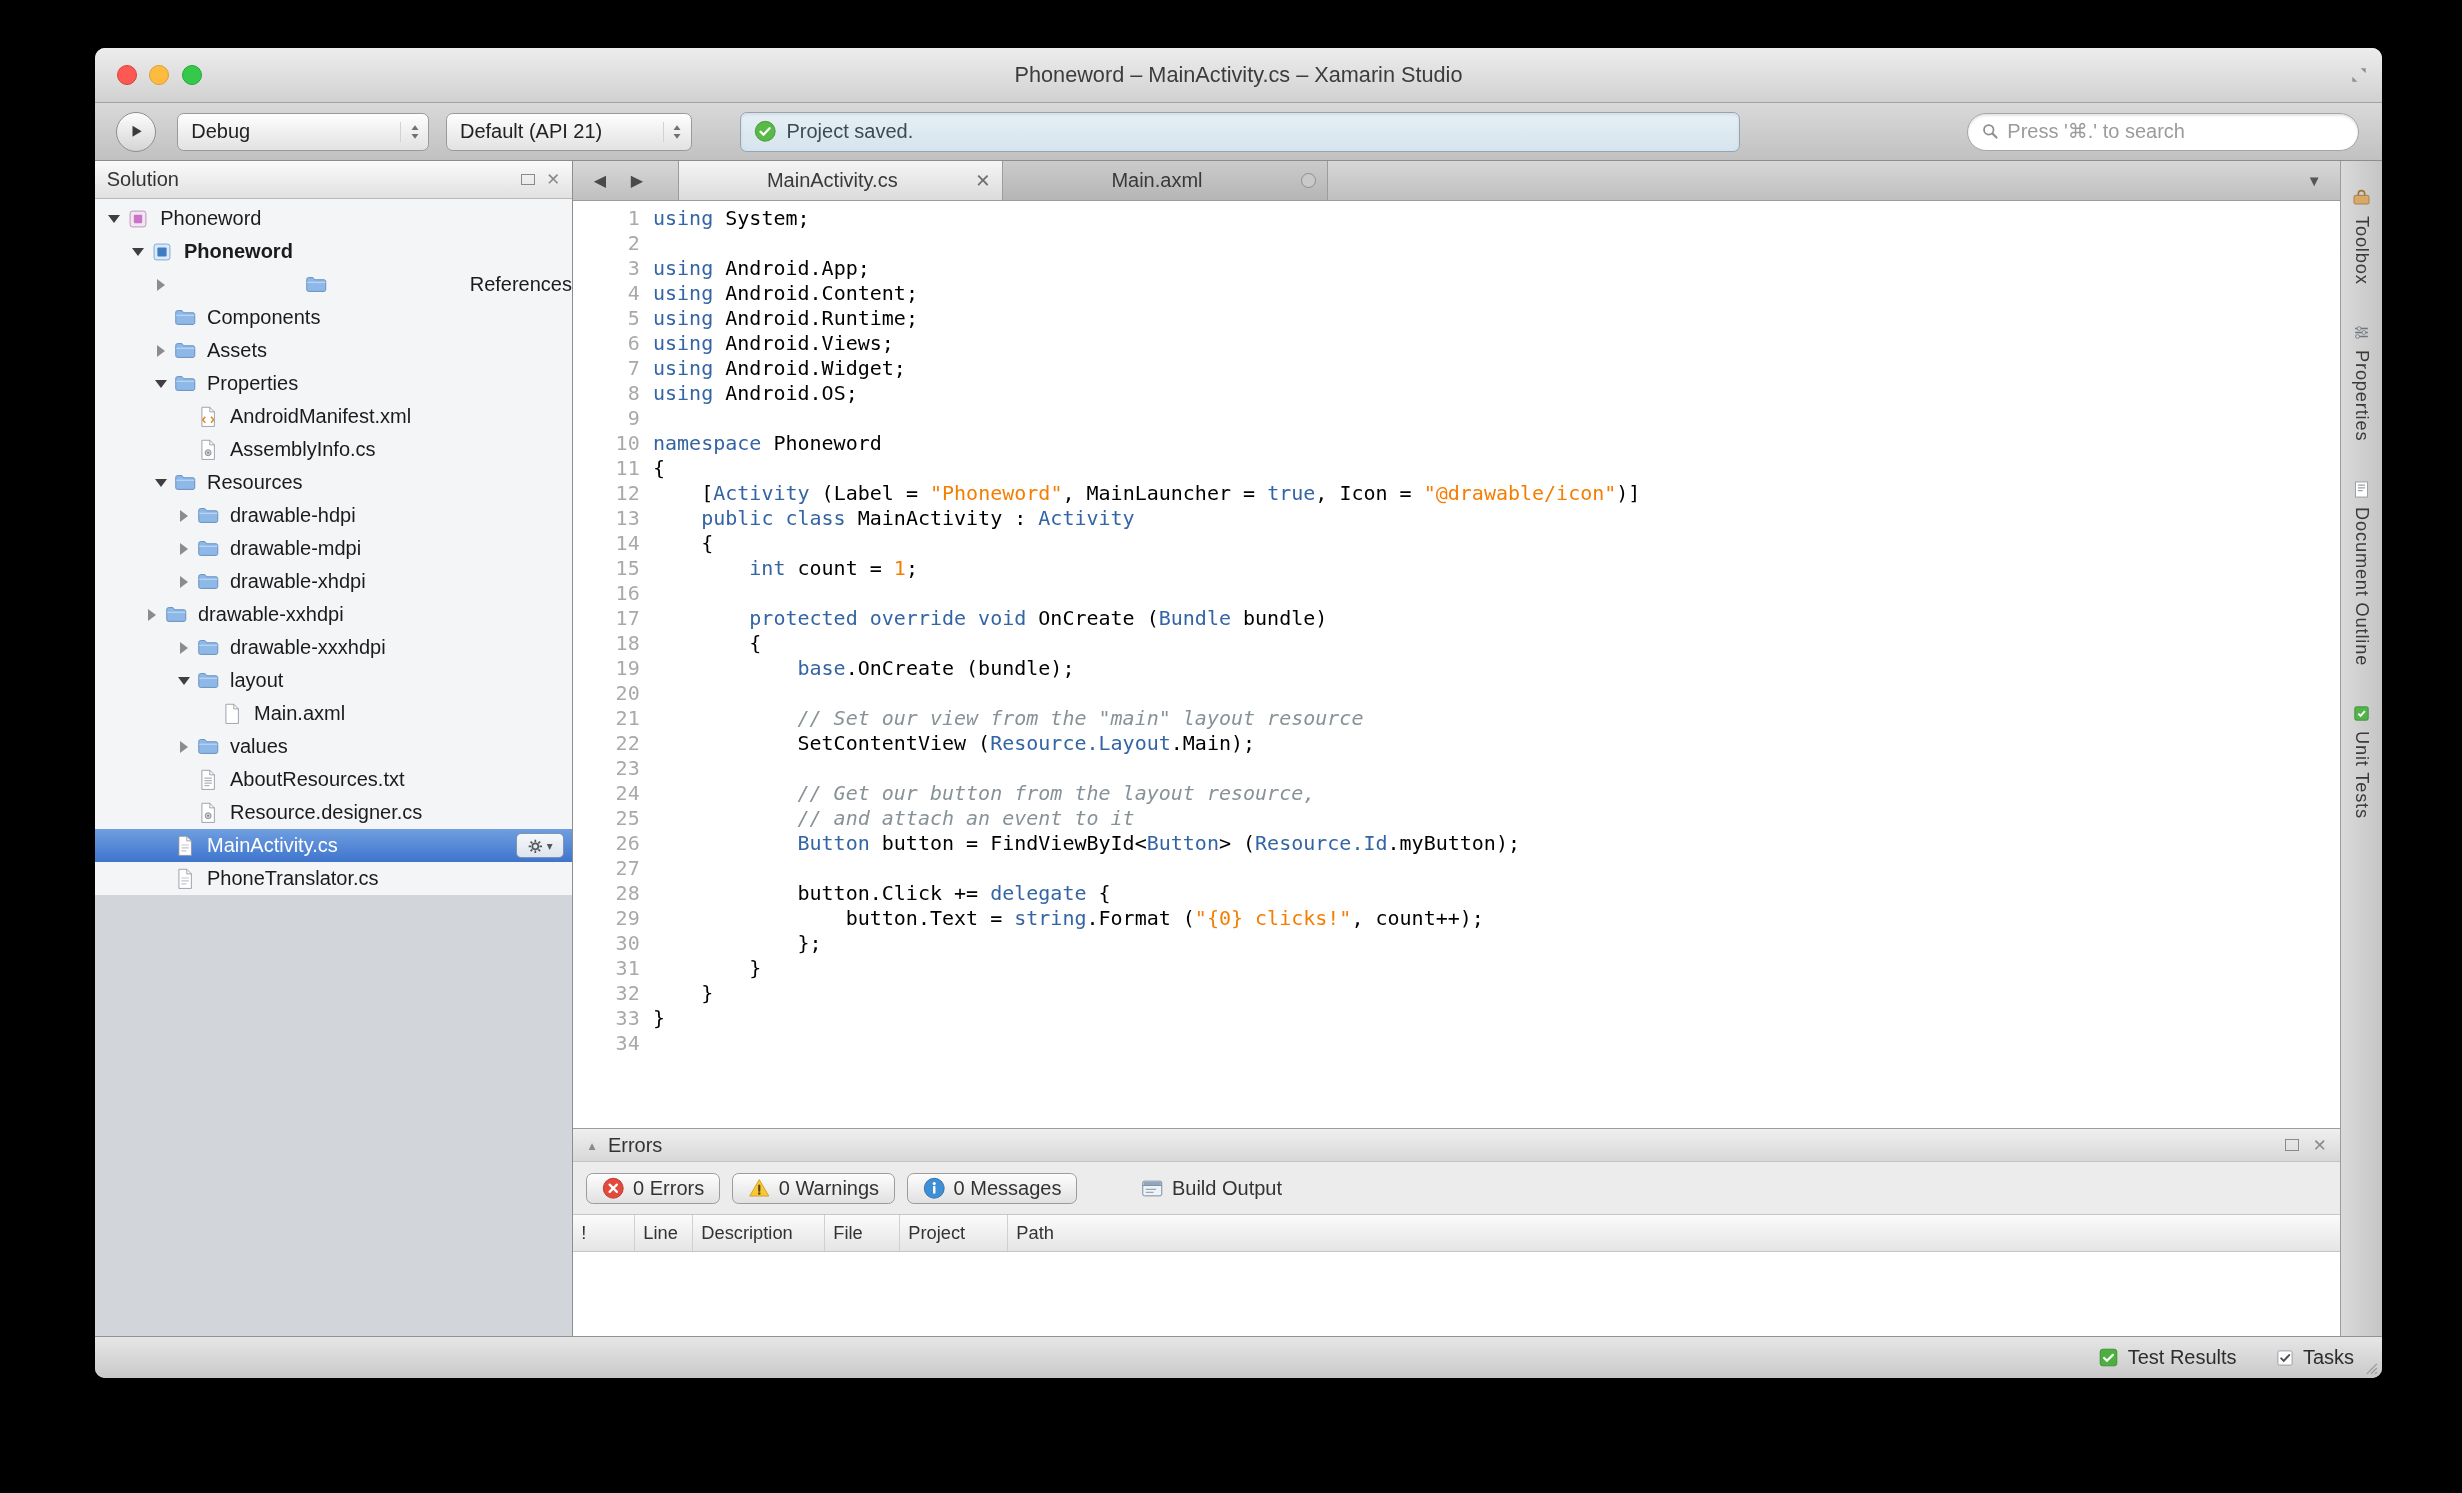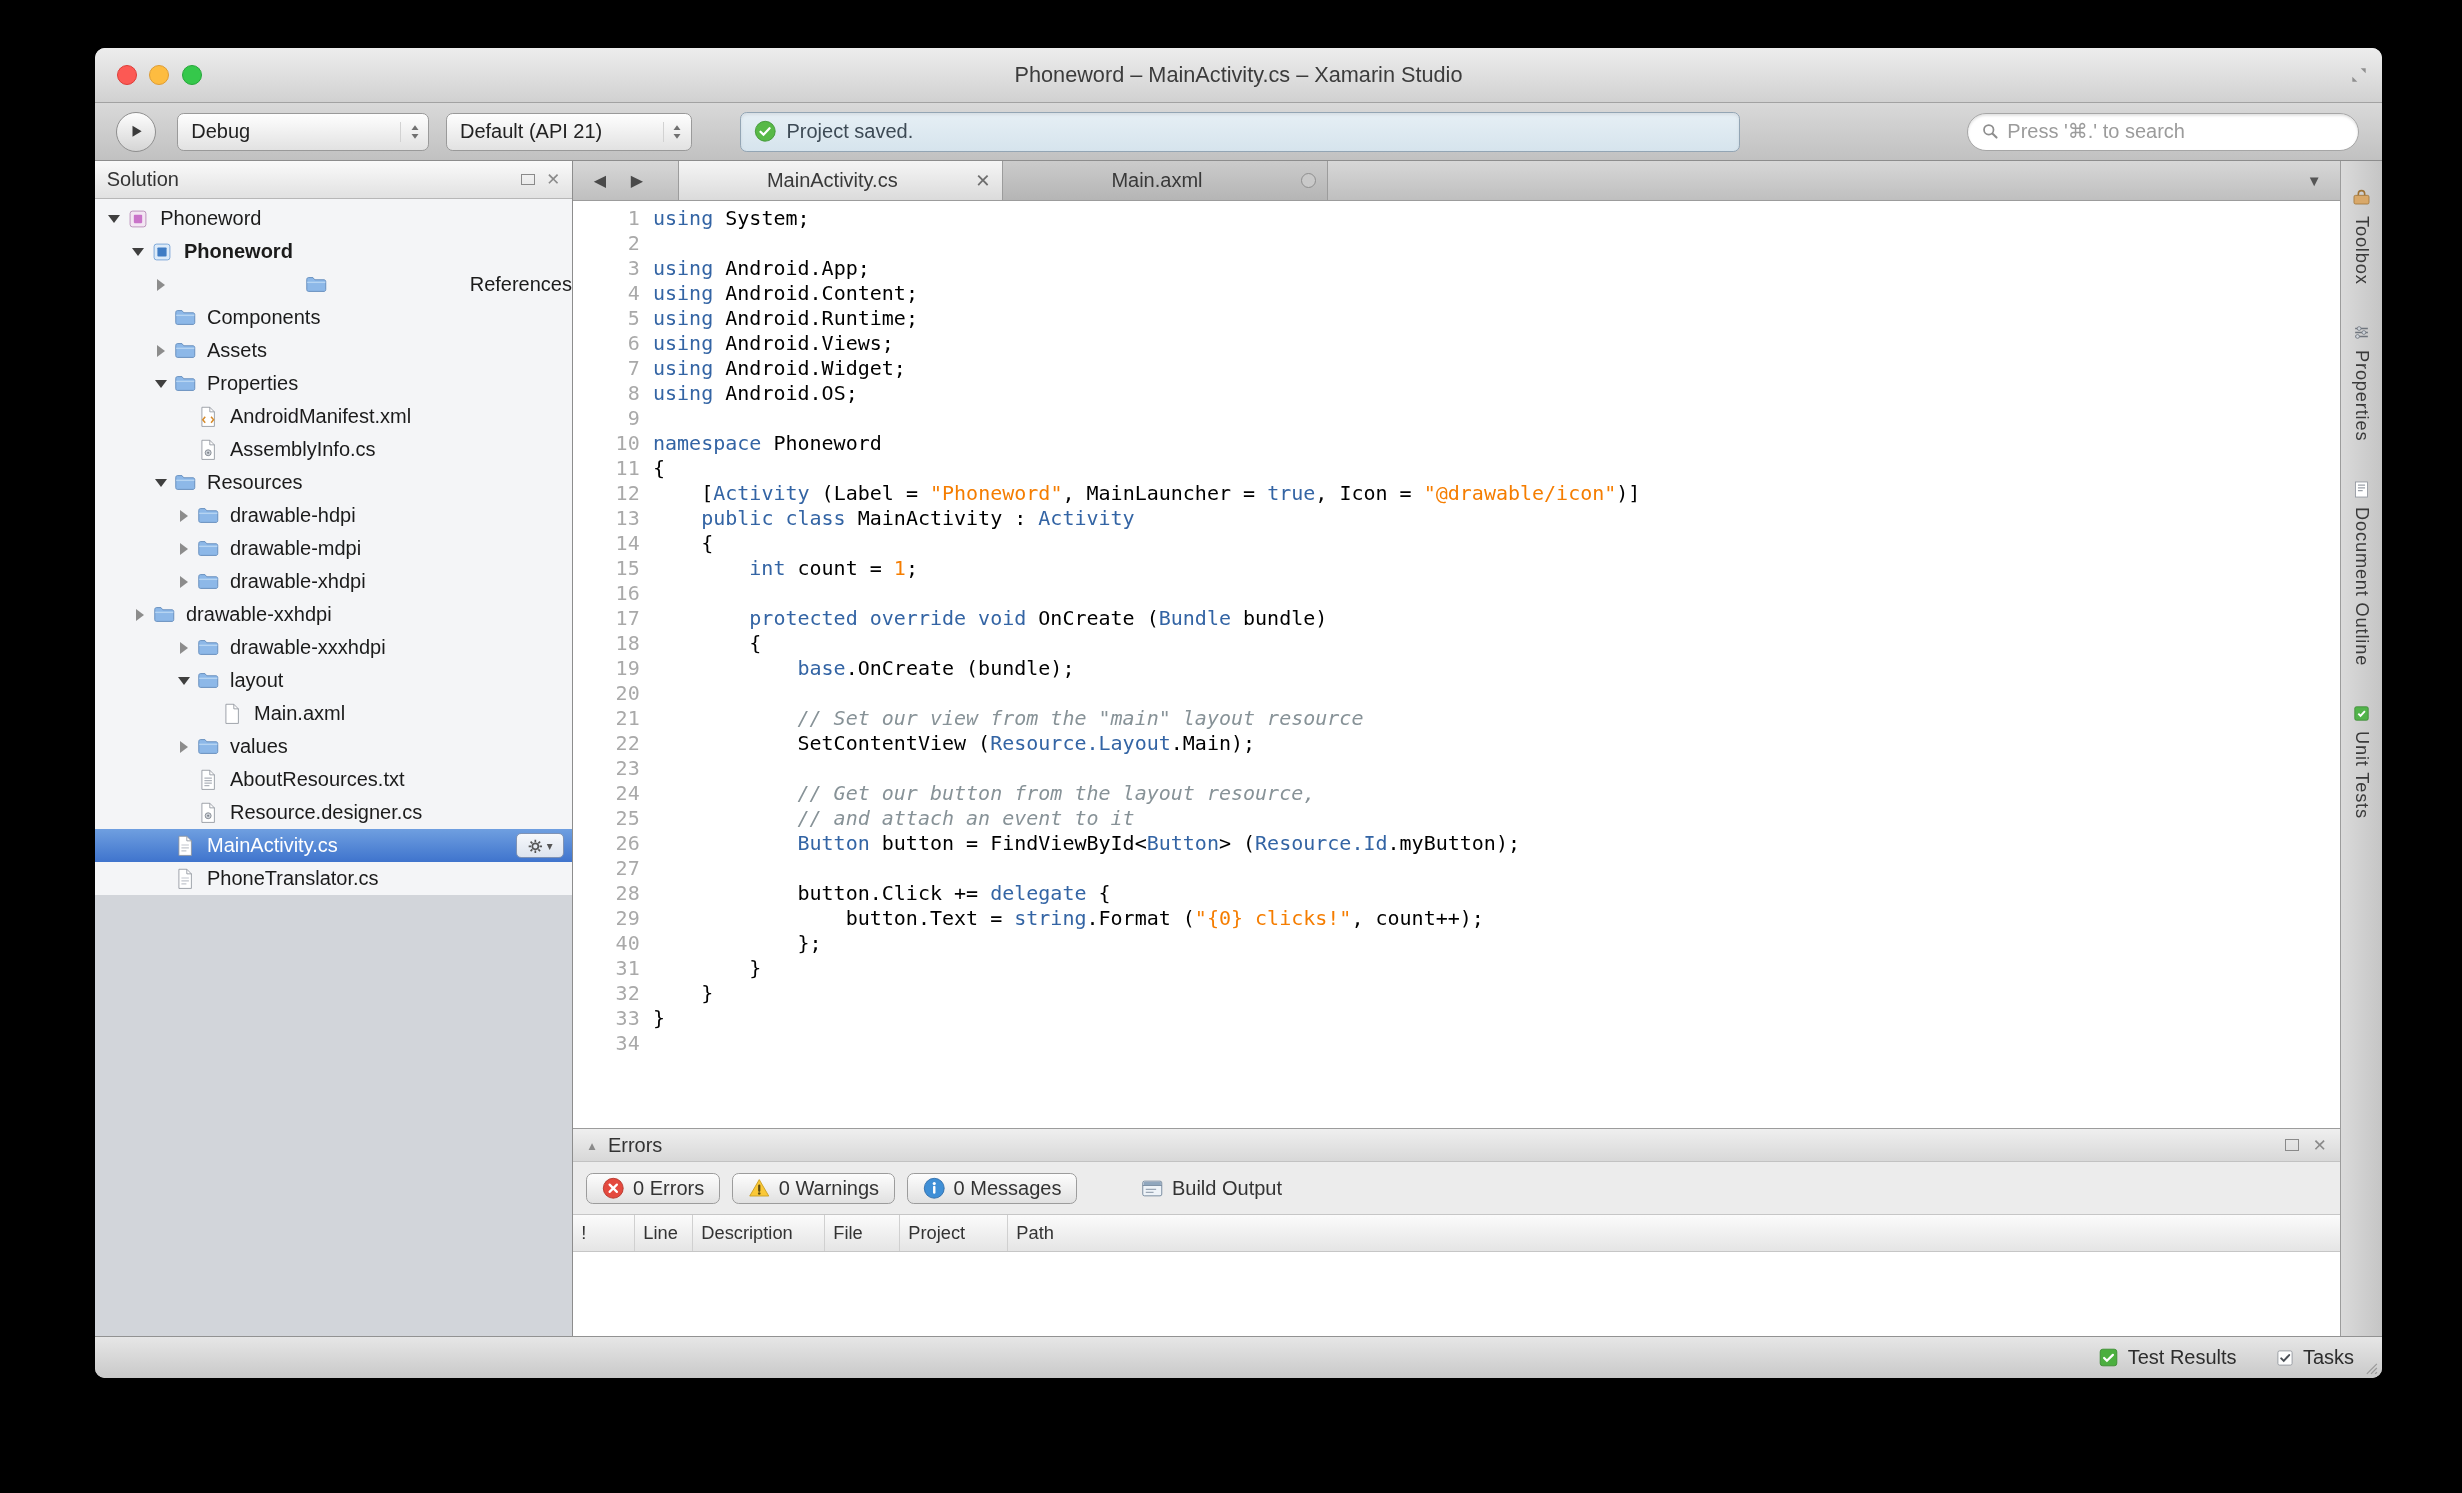"drawable-xxhdpi" div.tree-row { padding-left: 34px -> 46px }
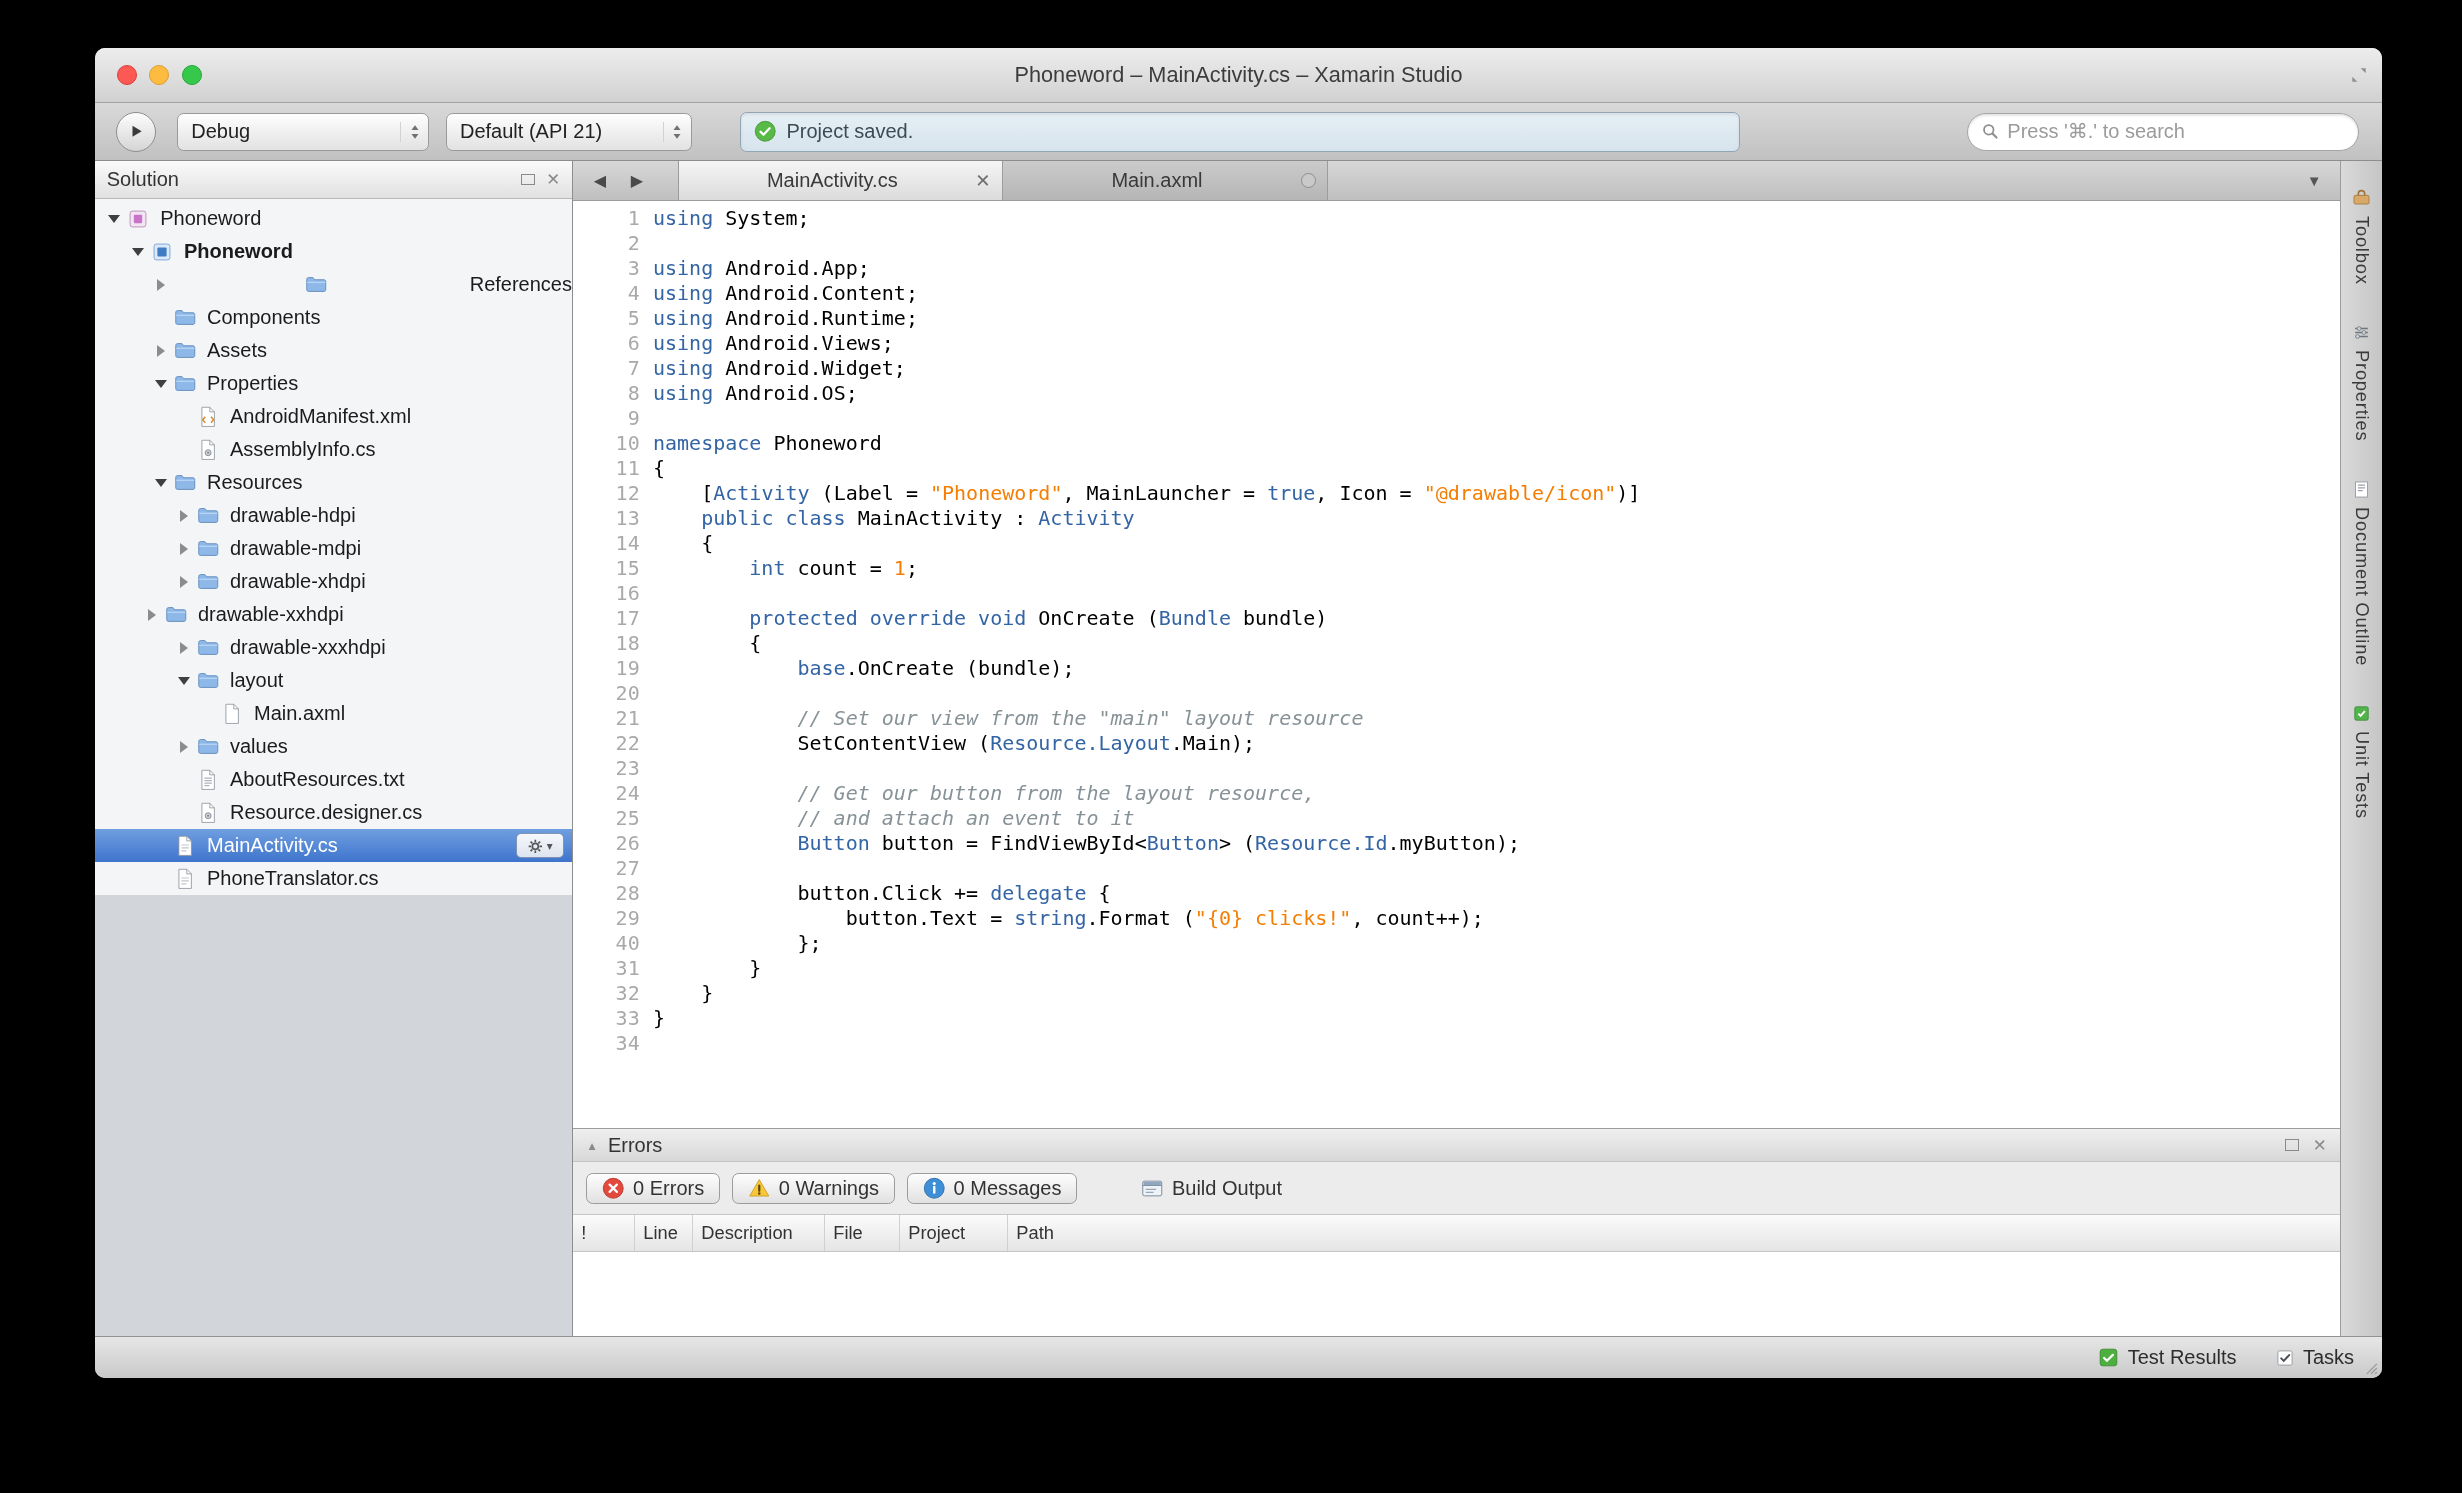"40" span.gutter { text: 40 -> 30 }
